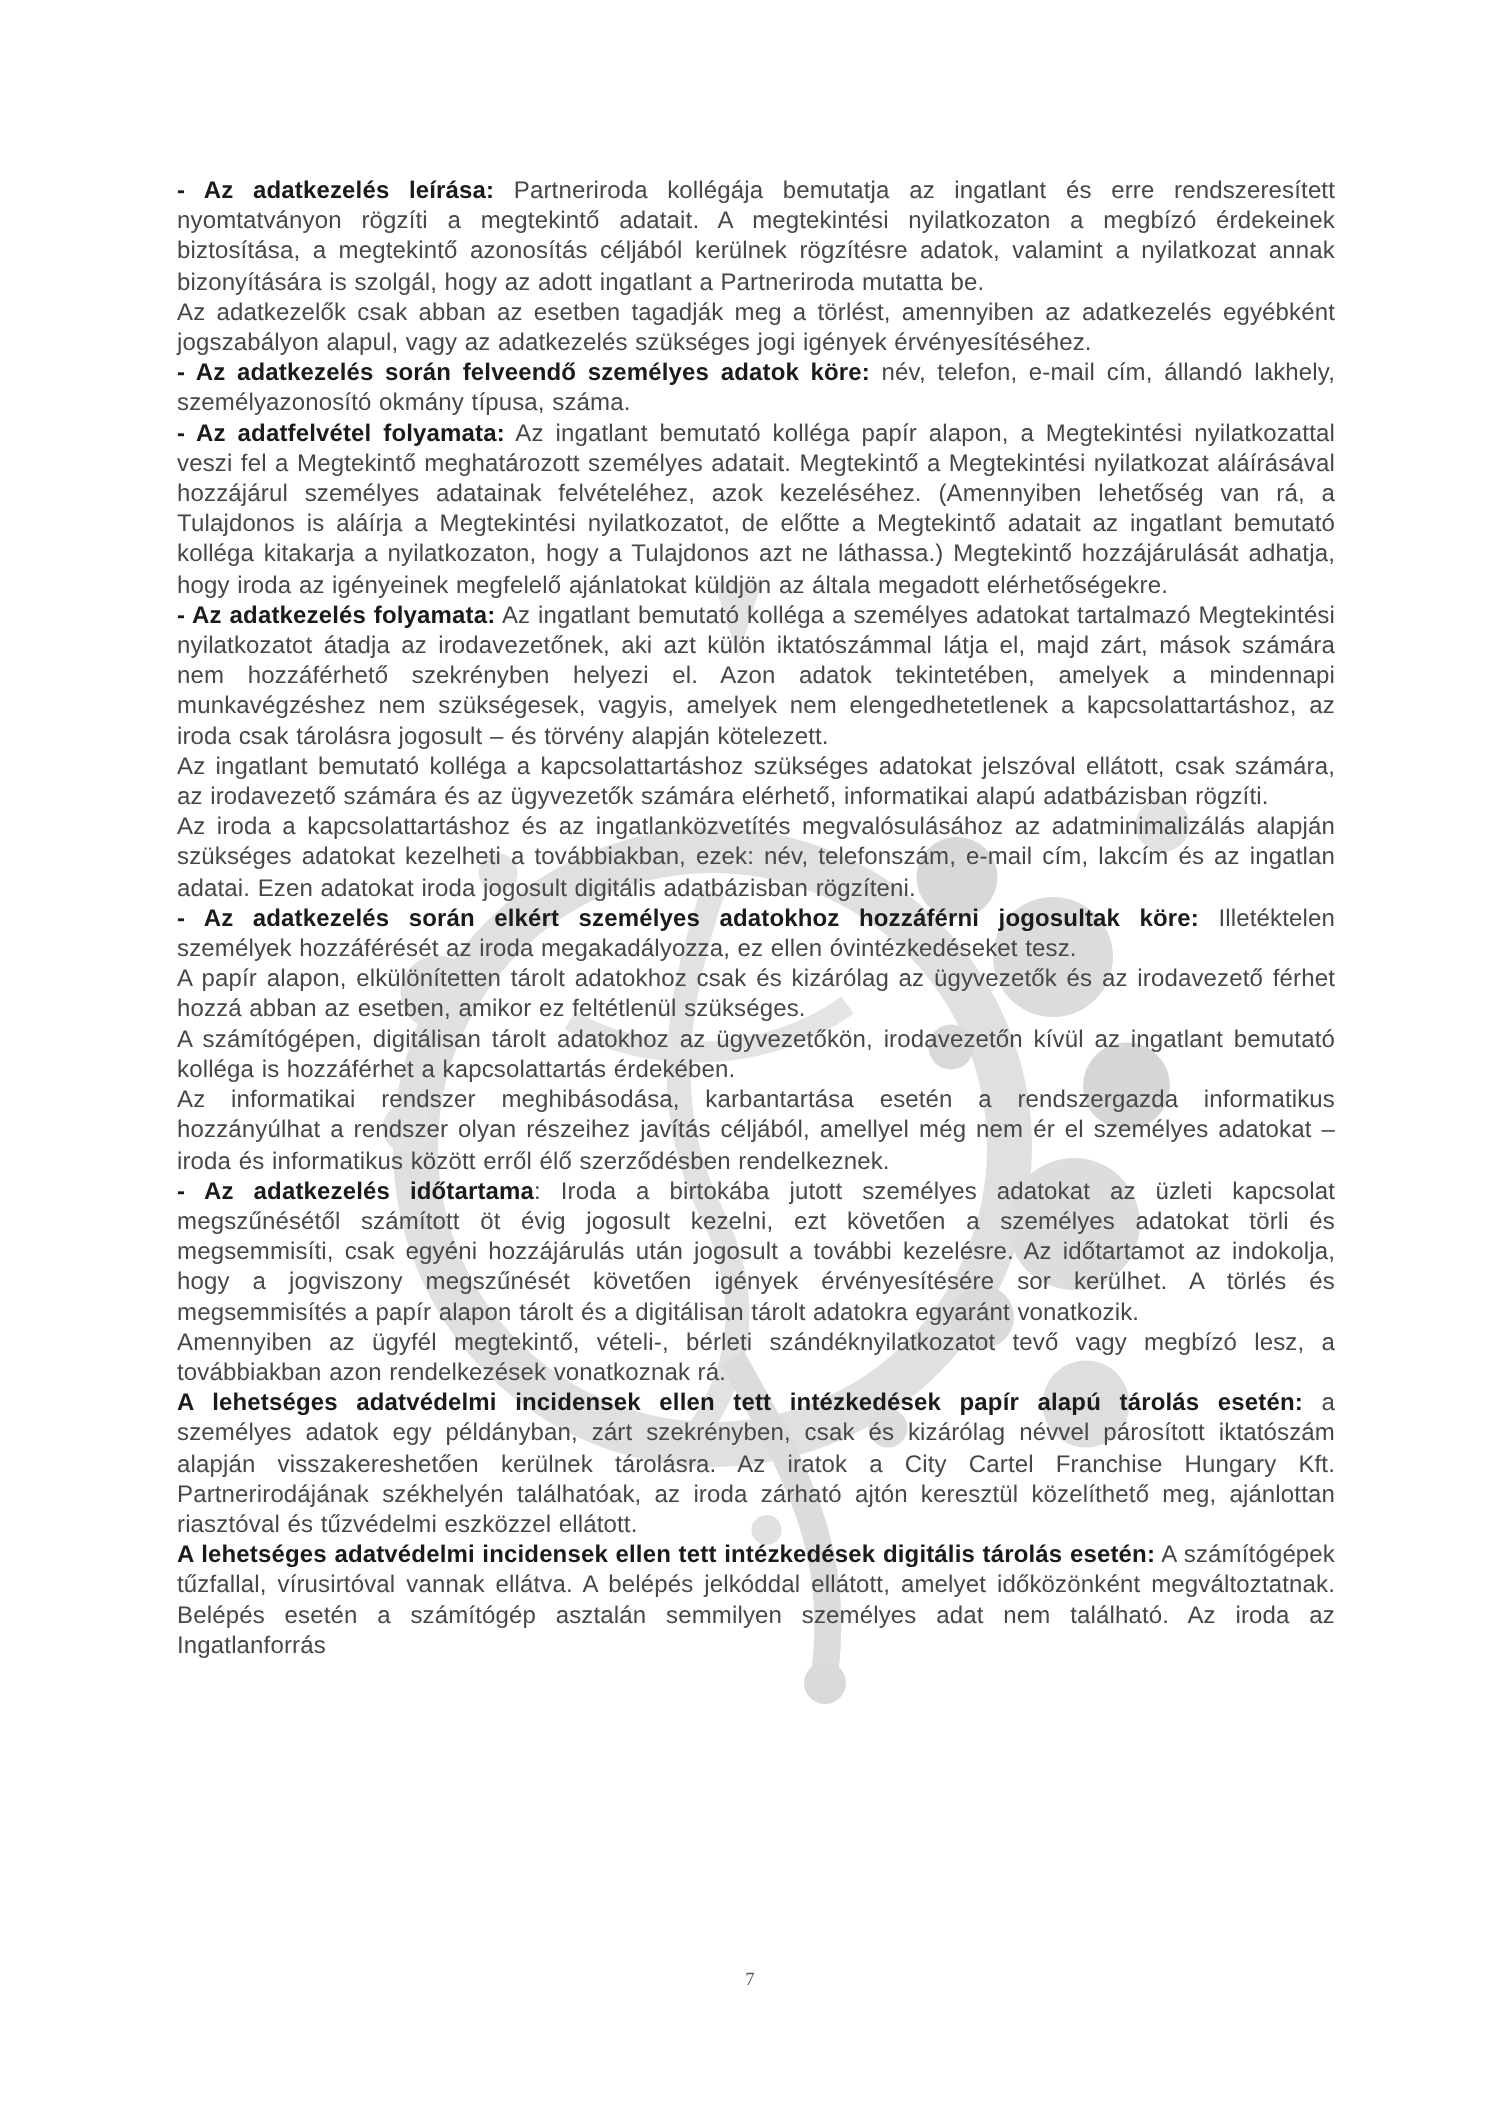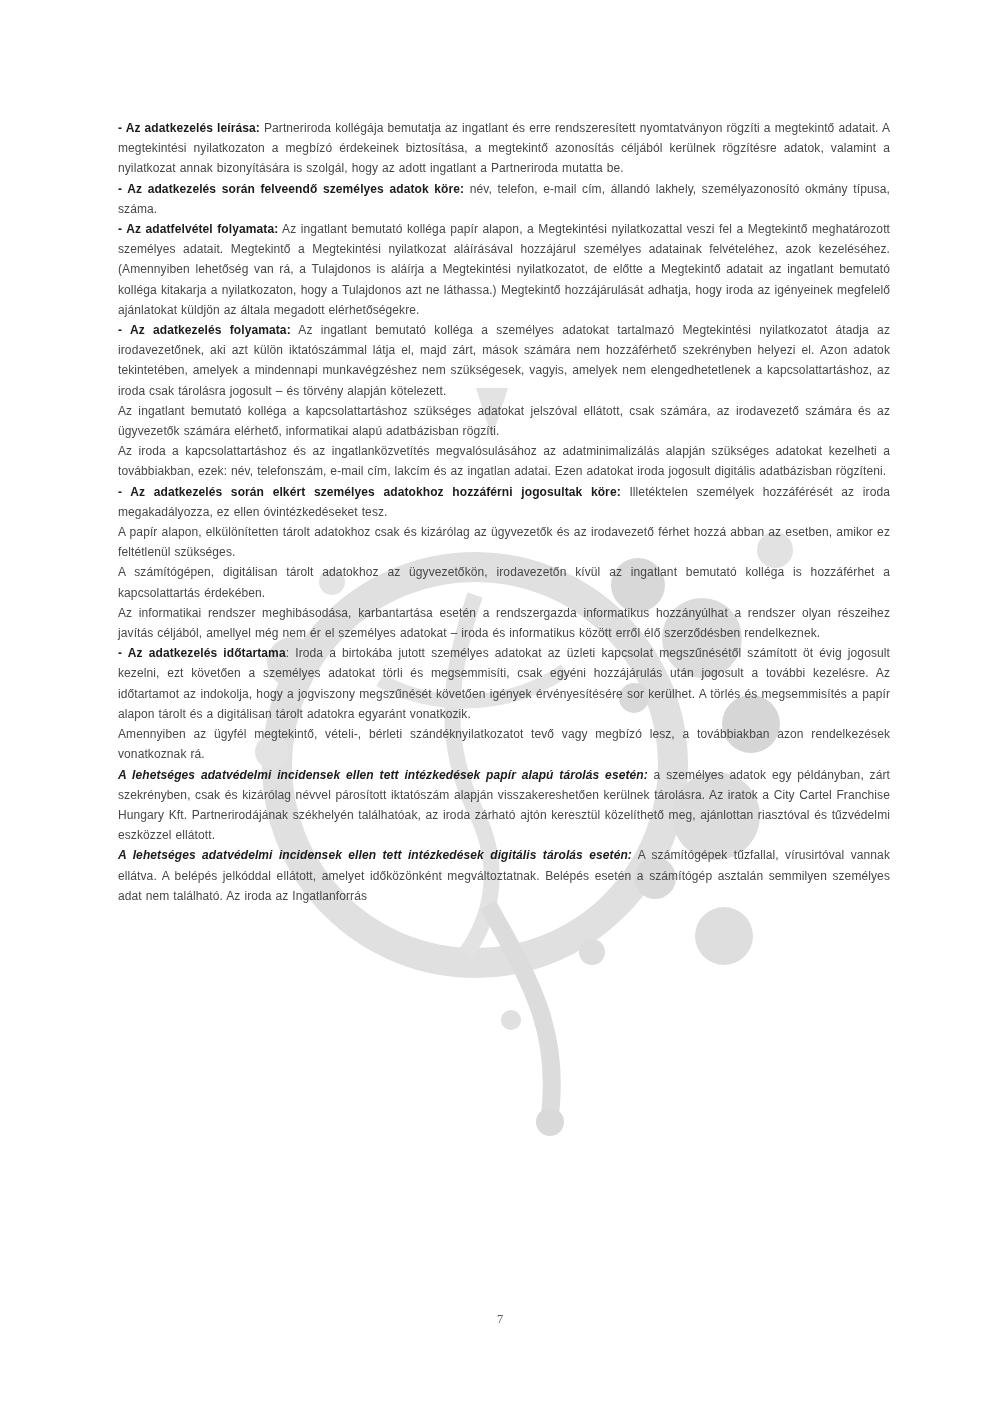"- Az adatkezelés leírása: Partneriroda" .para { font-size: 12px -> 16px }
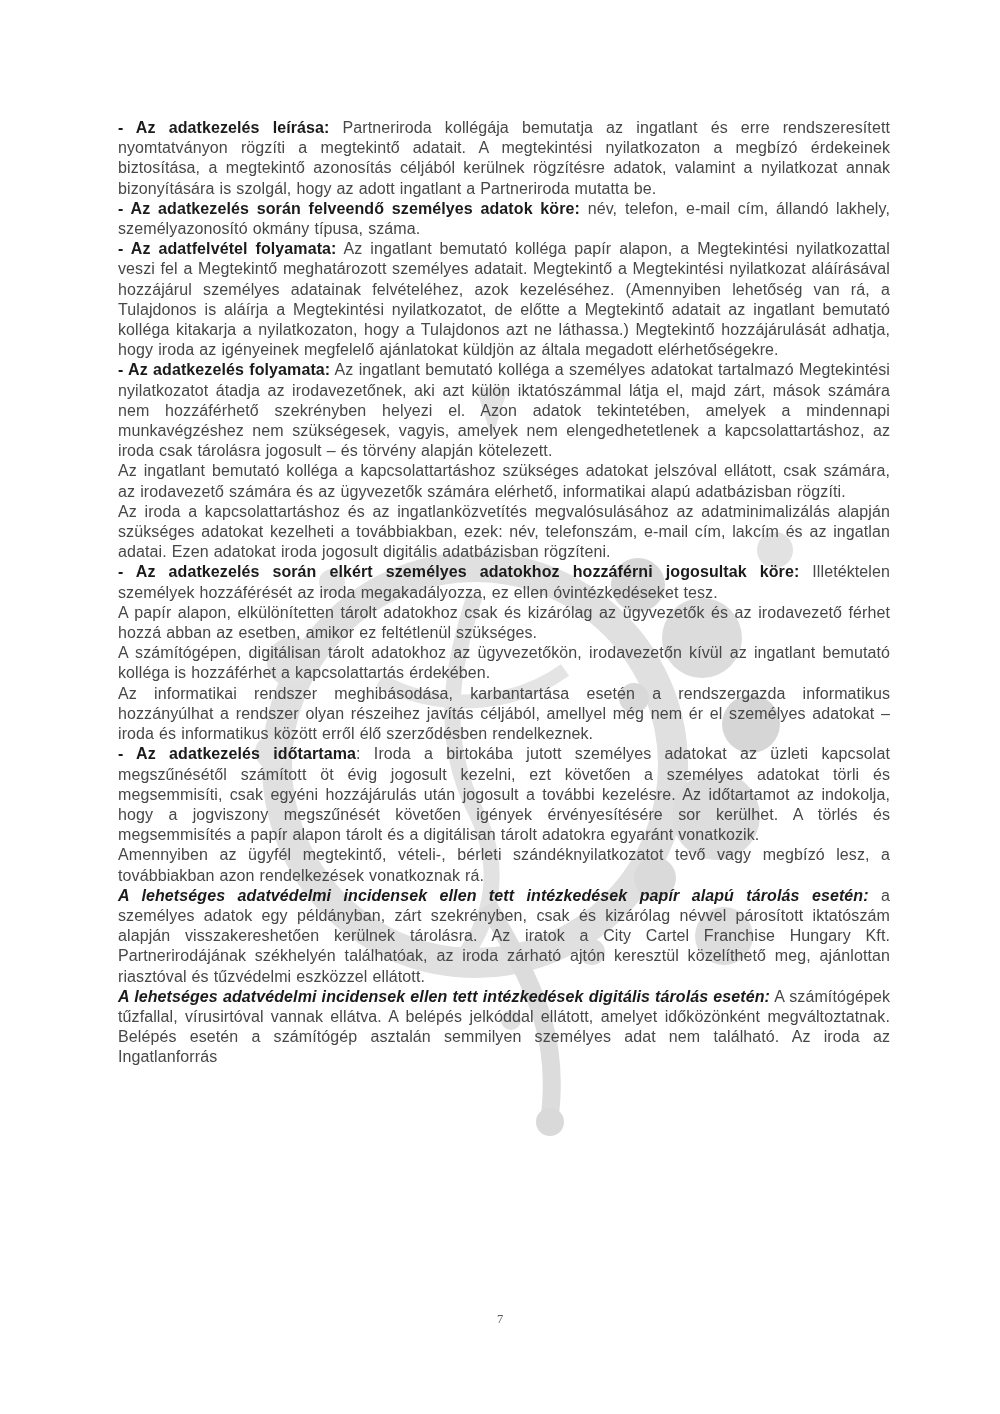"Az adatkezelők csak abban az" p.para { html: none -> <p>Az adatkezelők csak abban az esetben tagadják meg a törlést, amennyiben az adatkezelés egyébként jogszabályon alapul, vagy az adatkezelés szükséges jogi igények érvényesítéséhez.</p> }
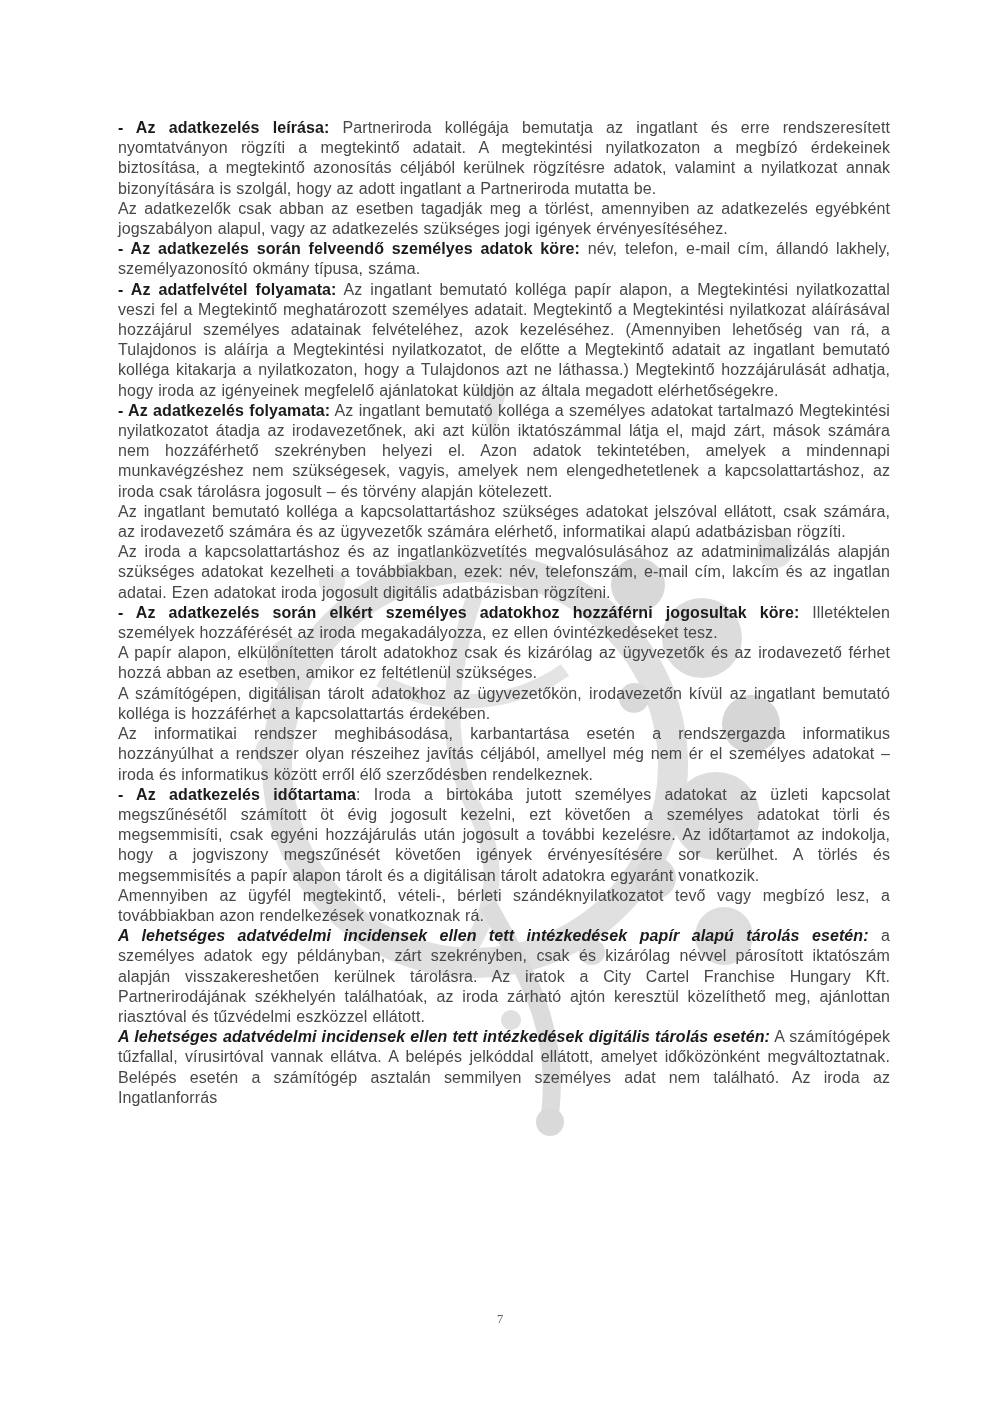"A lehetséges adatvédelmi incidensek" .lead.italic { font-style: italic -> none }
